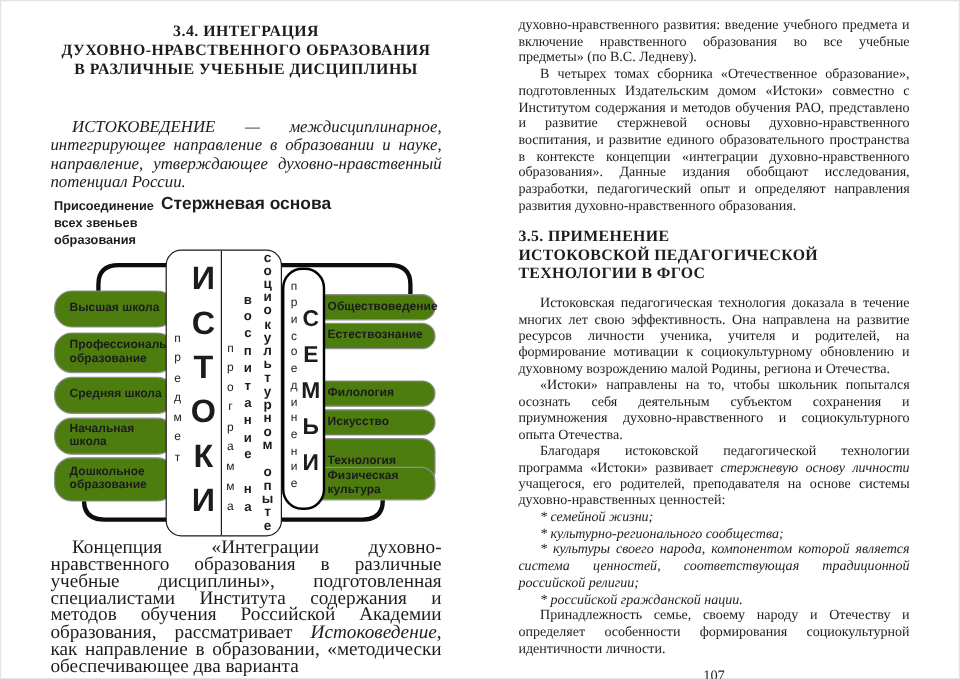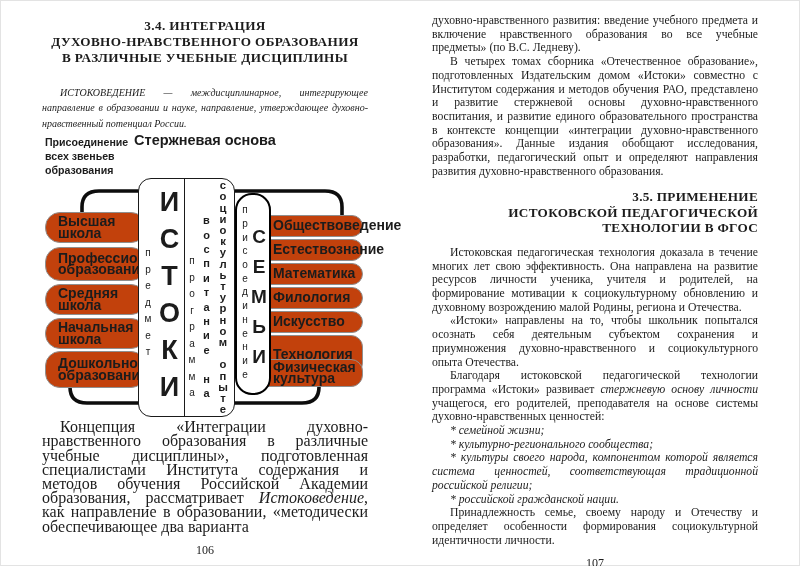"ИСТОКОВЕДЕНИЕ — междисциплинарное," .definition { font-size: 10px -> 14px; margin: 19px 0 0 0 -> 33px 0 0 0 }
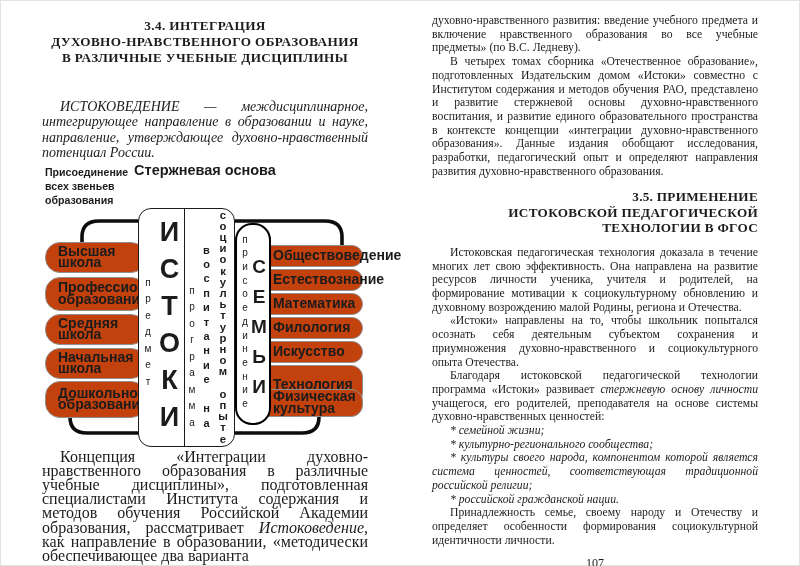"3.5. ПРИМЕНЕНИЕ" .heading-35 { text-align: right -> left }
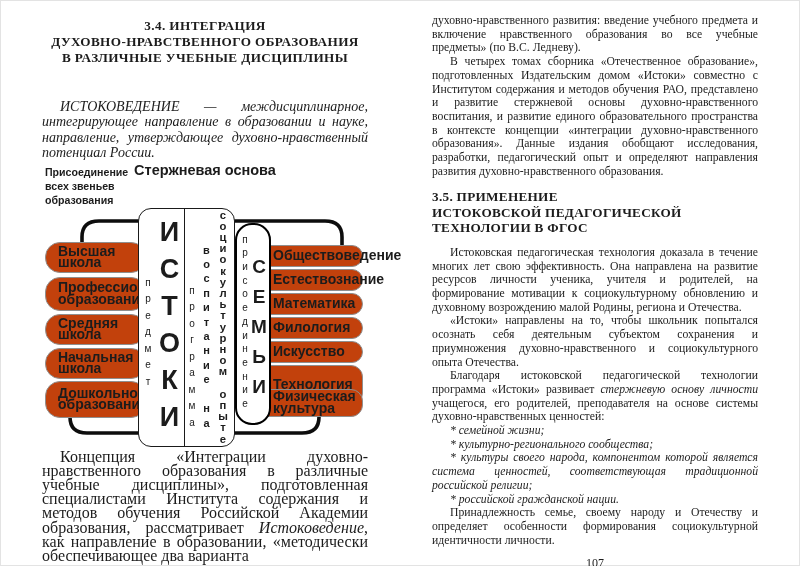"Высшая школа" .pill { background: #c2410c -> #4d7c0f; font-size: 14px -> 10px }
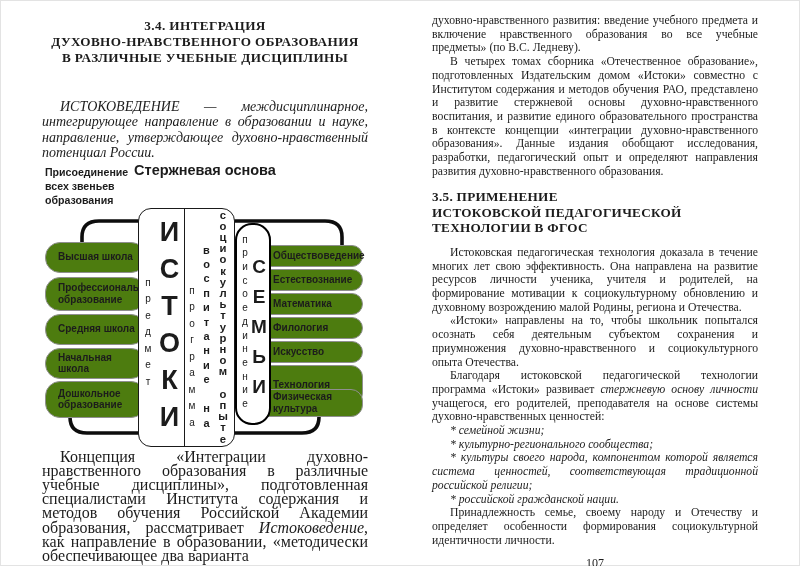"Математика" div.pill { html: <div>Математика</div> -> none }
